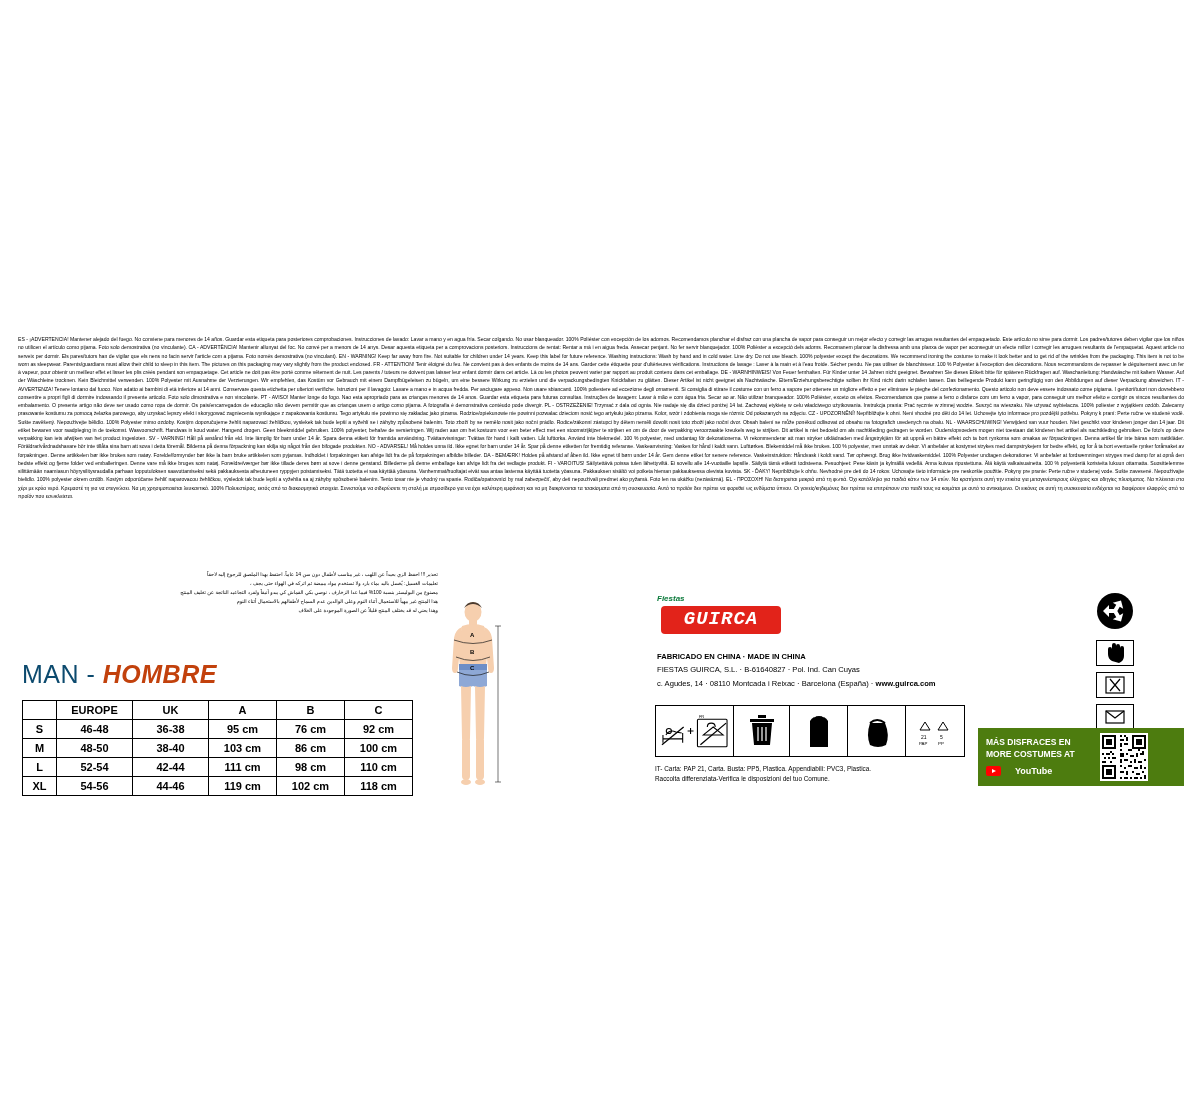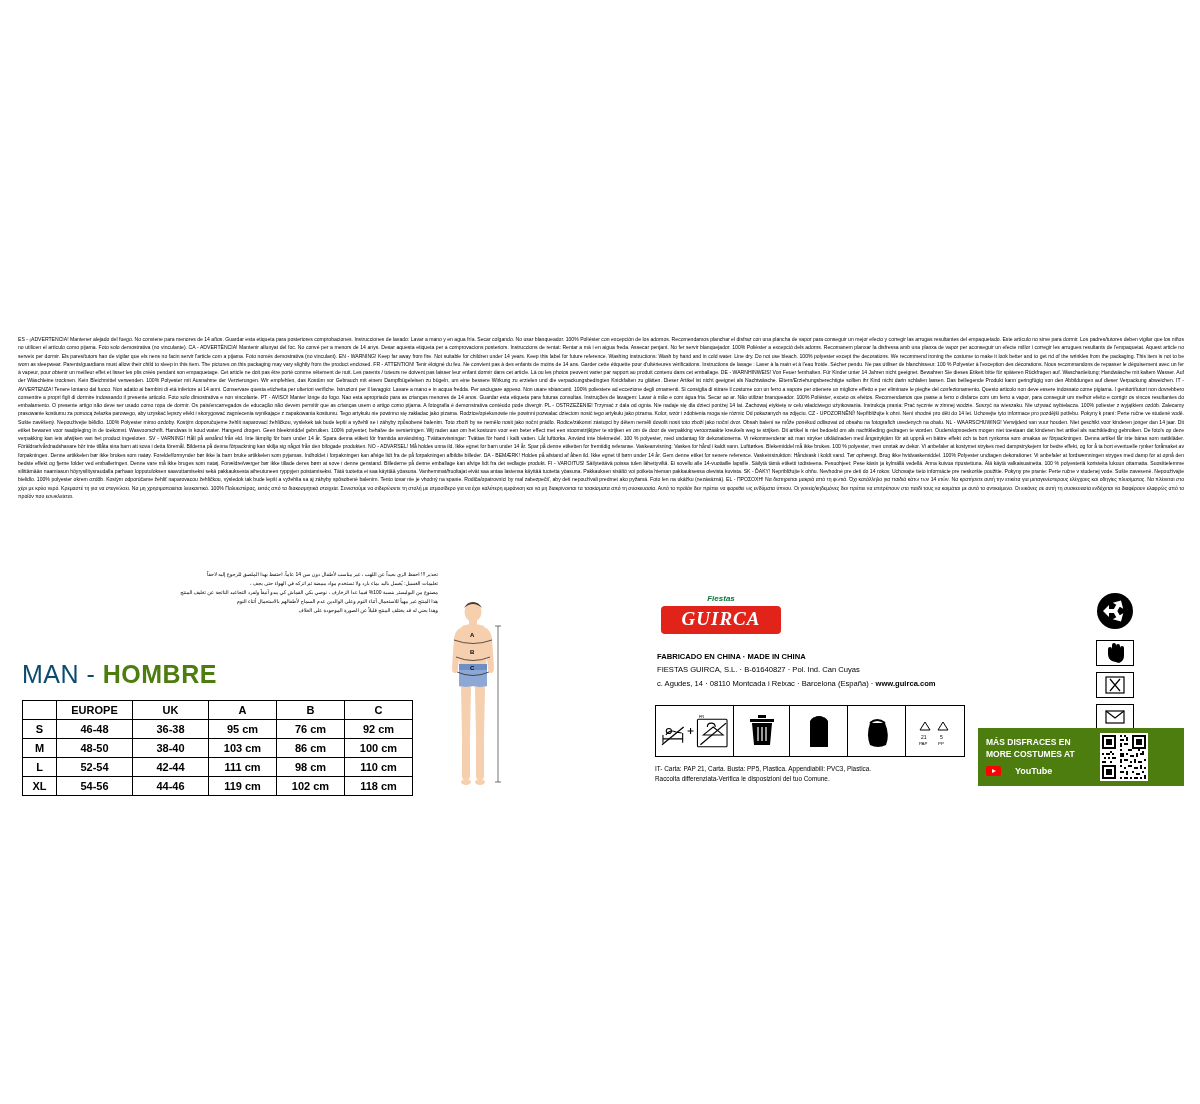"Fiestas" .logo-top { text-align: center -> none }
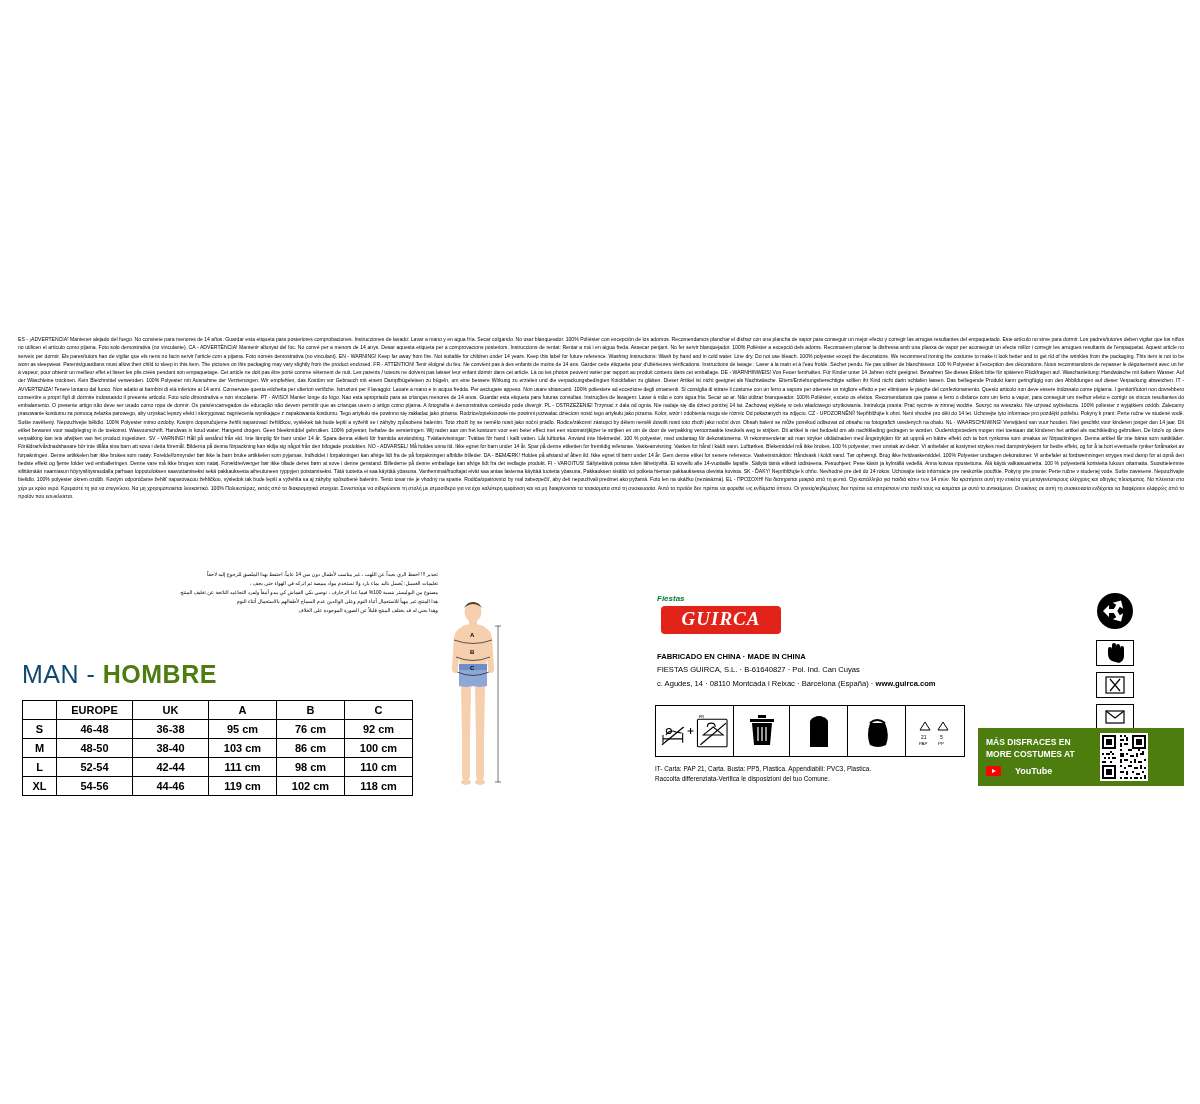"GUIRCA" .logo-text { font-family: Liberation Serif, serif -> Liberation Mono, monospace }
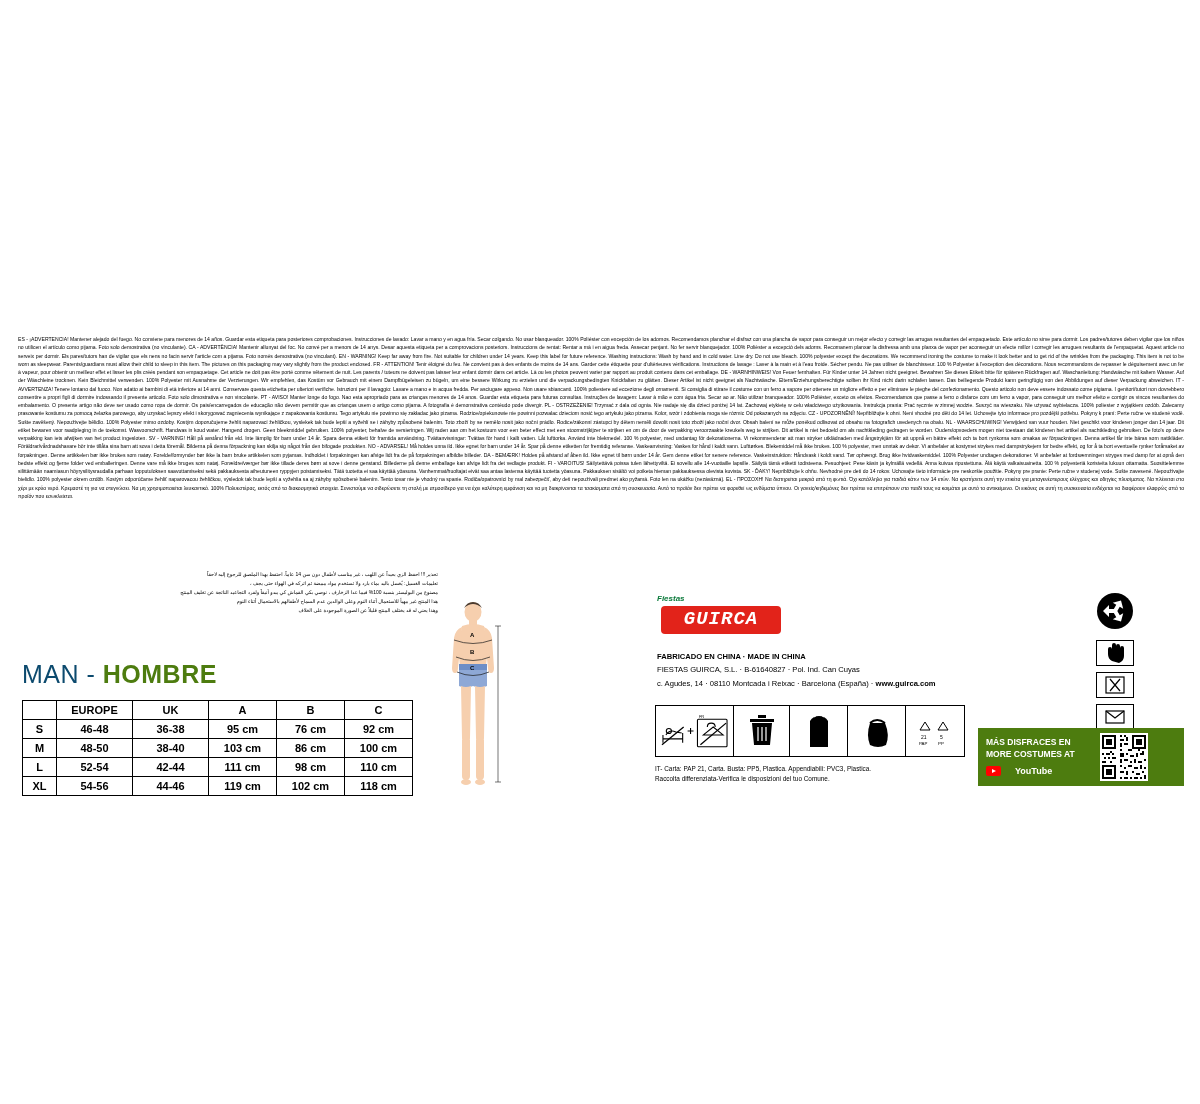"HOMBRE" .size-title .bold { color: #4d7c0f -> #c2410c; font-style: none -> italic }
